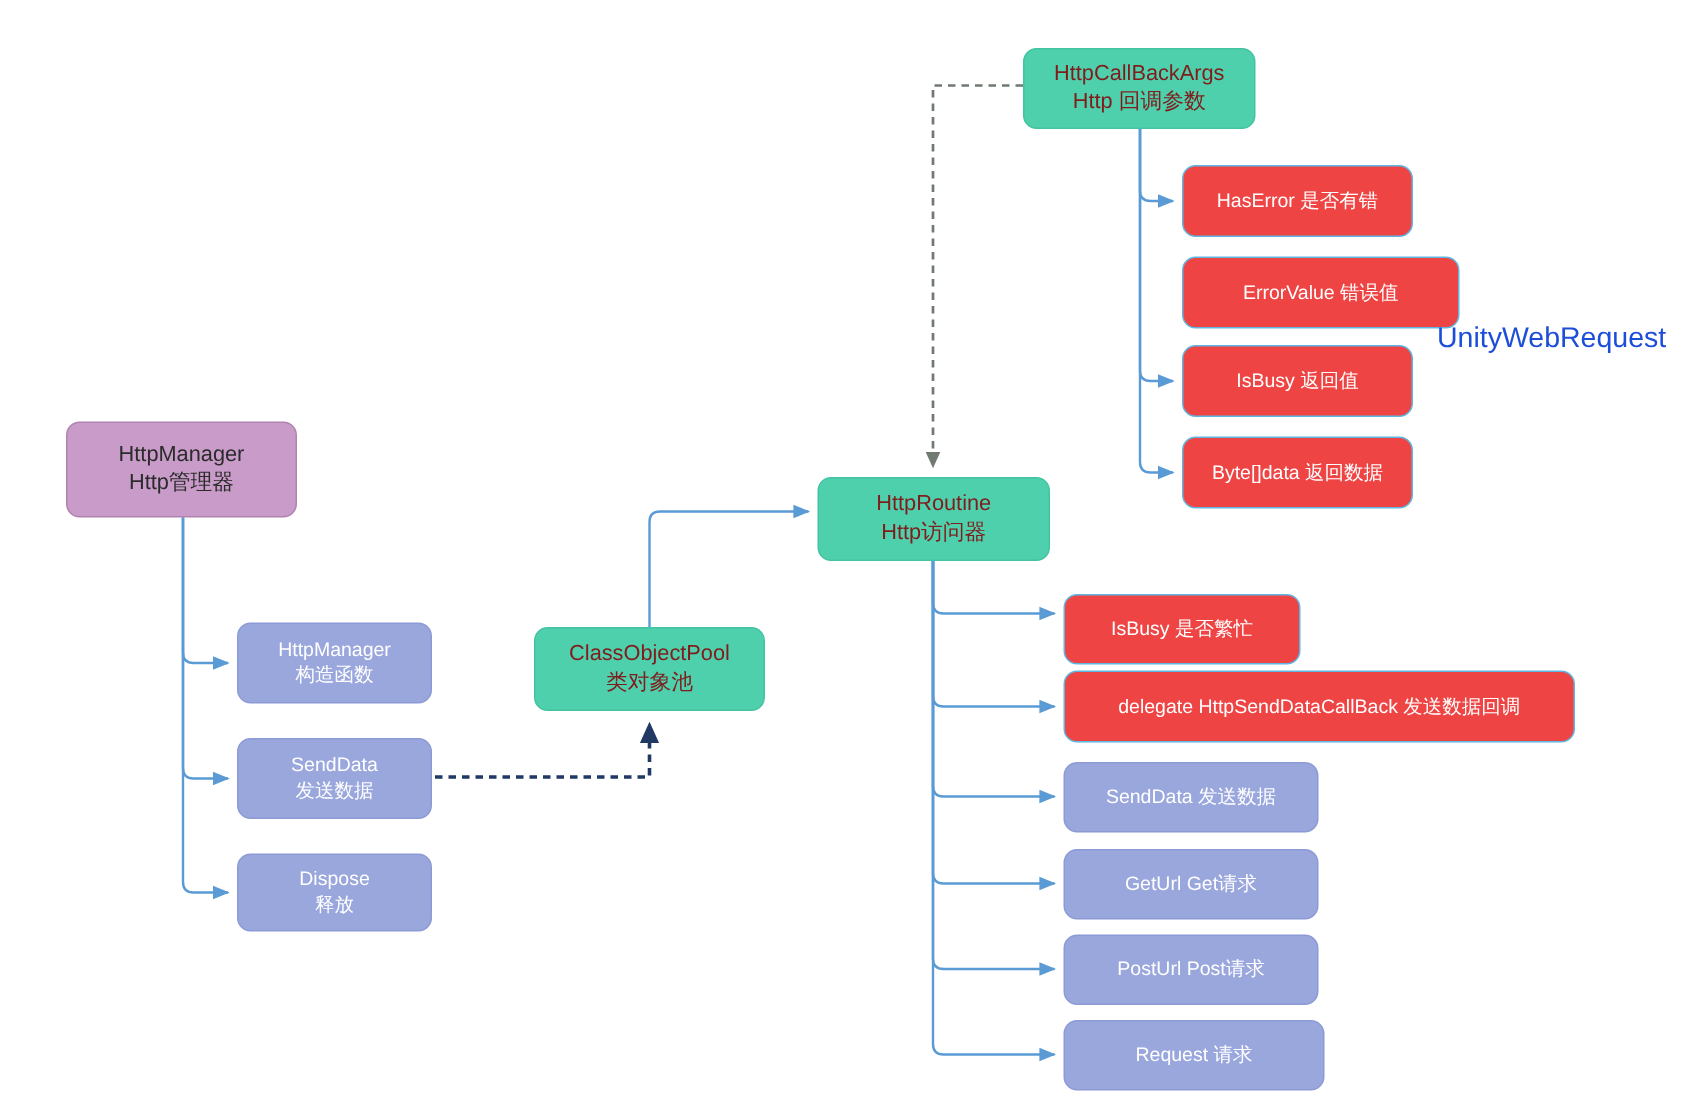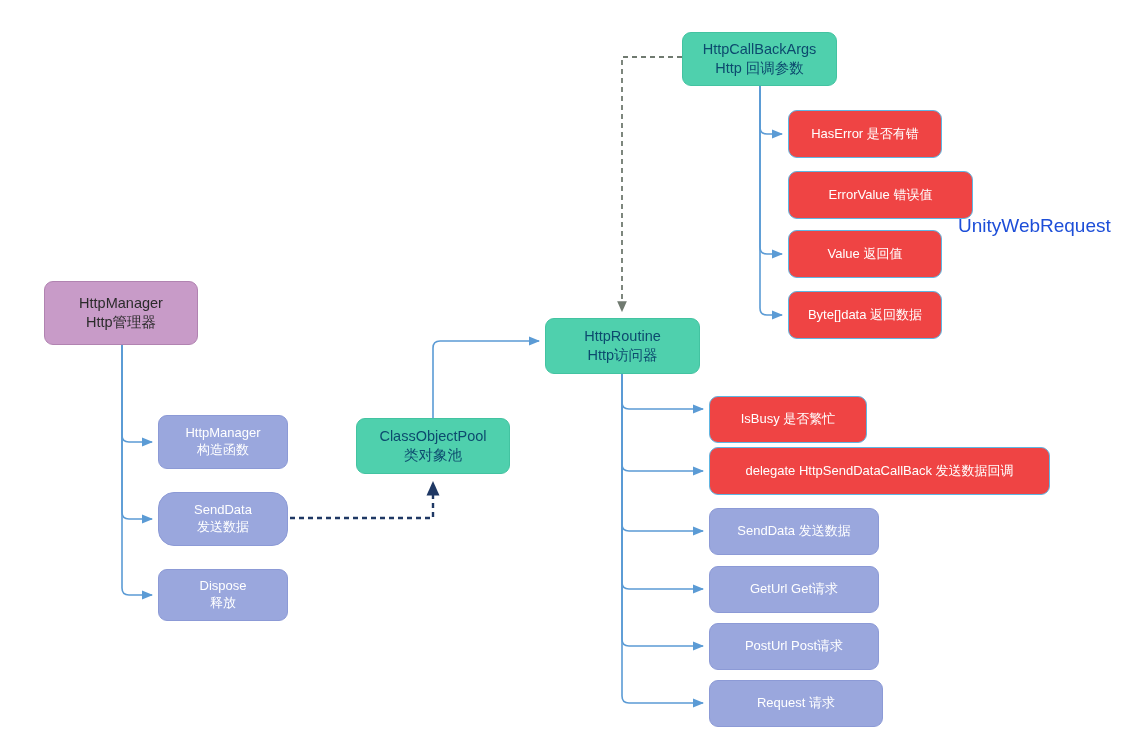"HttpCallBackArgs" .n-green { color: #0c4a6e -> #7f1d1d }
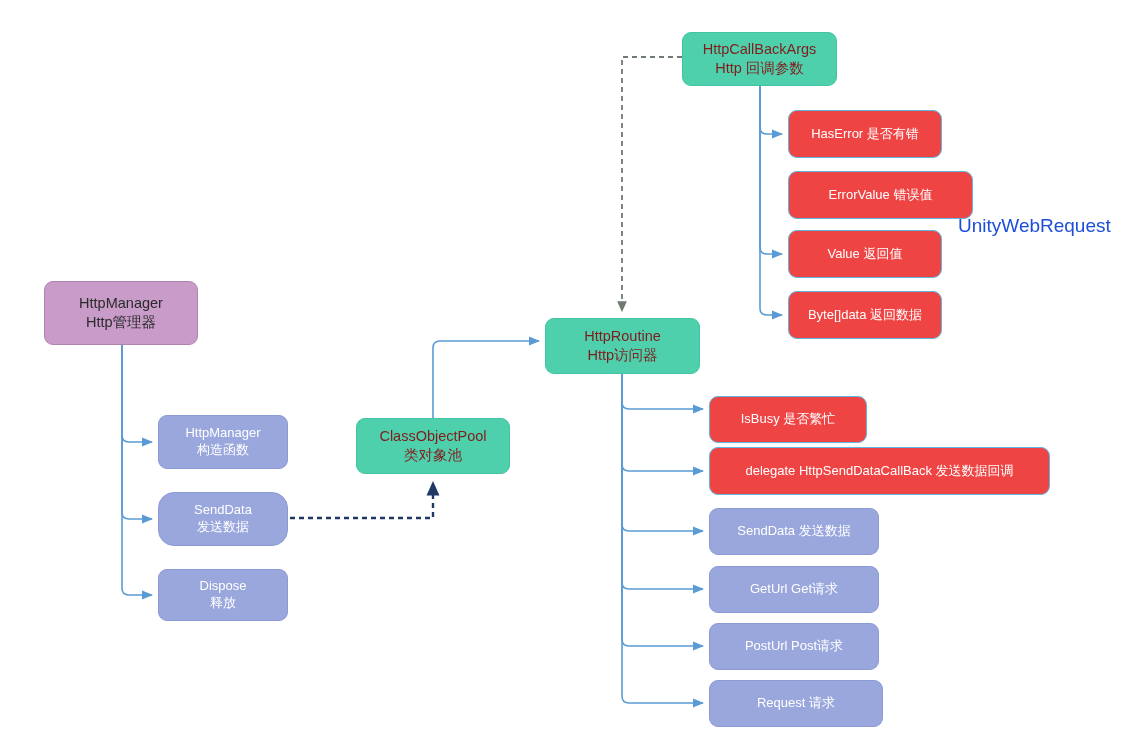"Value 返回值" span.ln { text: Value -> IsBusy }
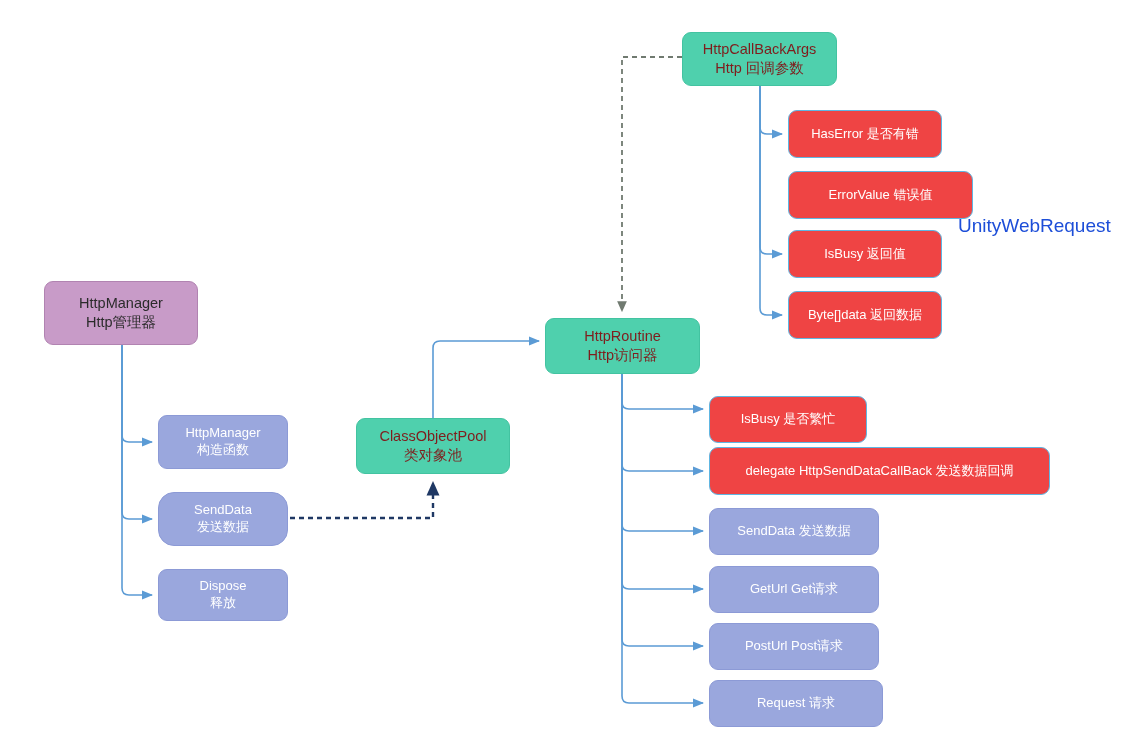"SendData" div.node { border-radius: 16px -> none }
